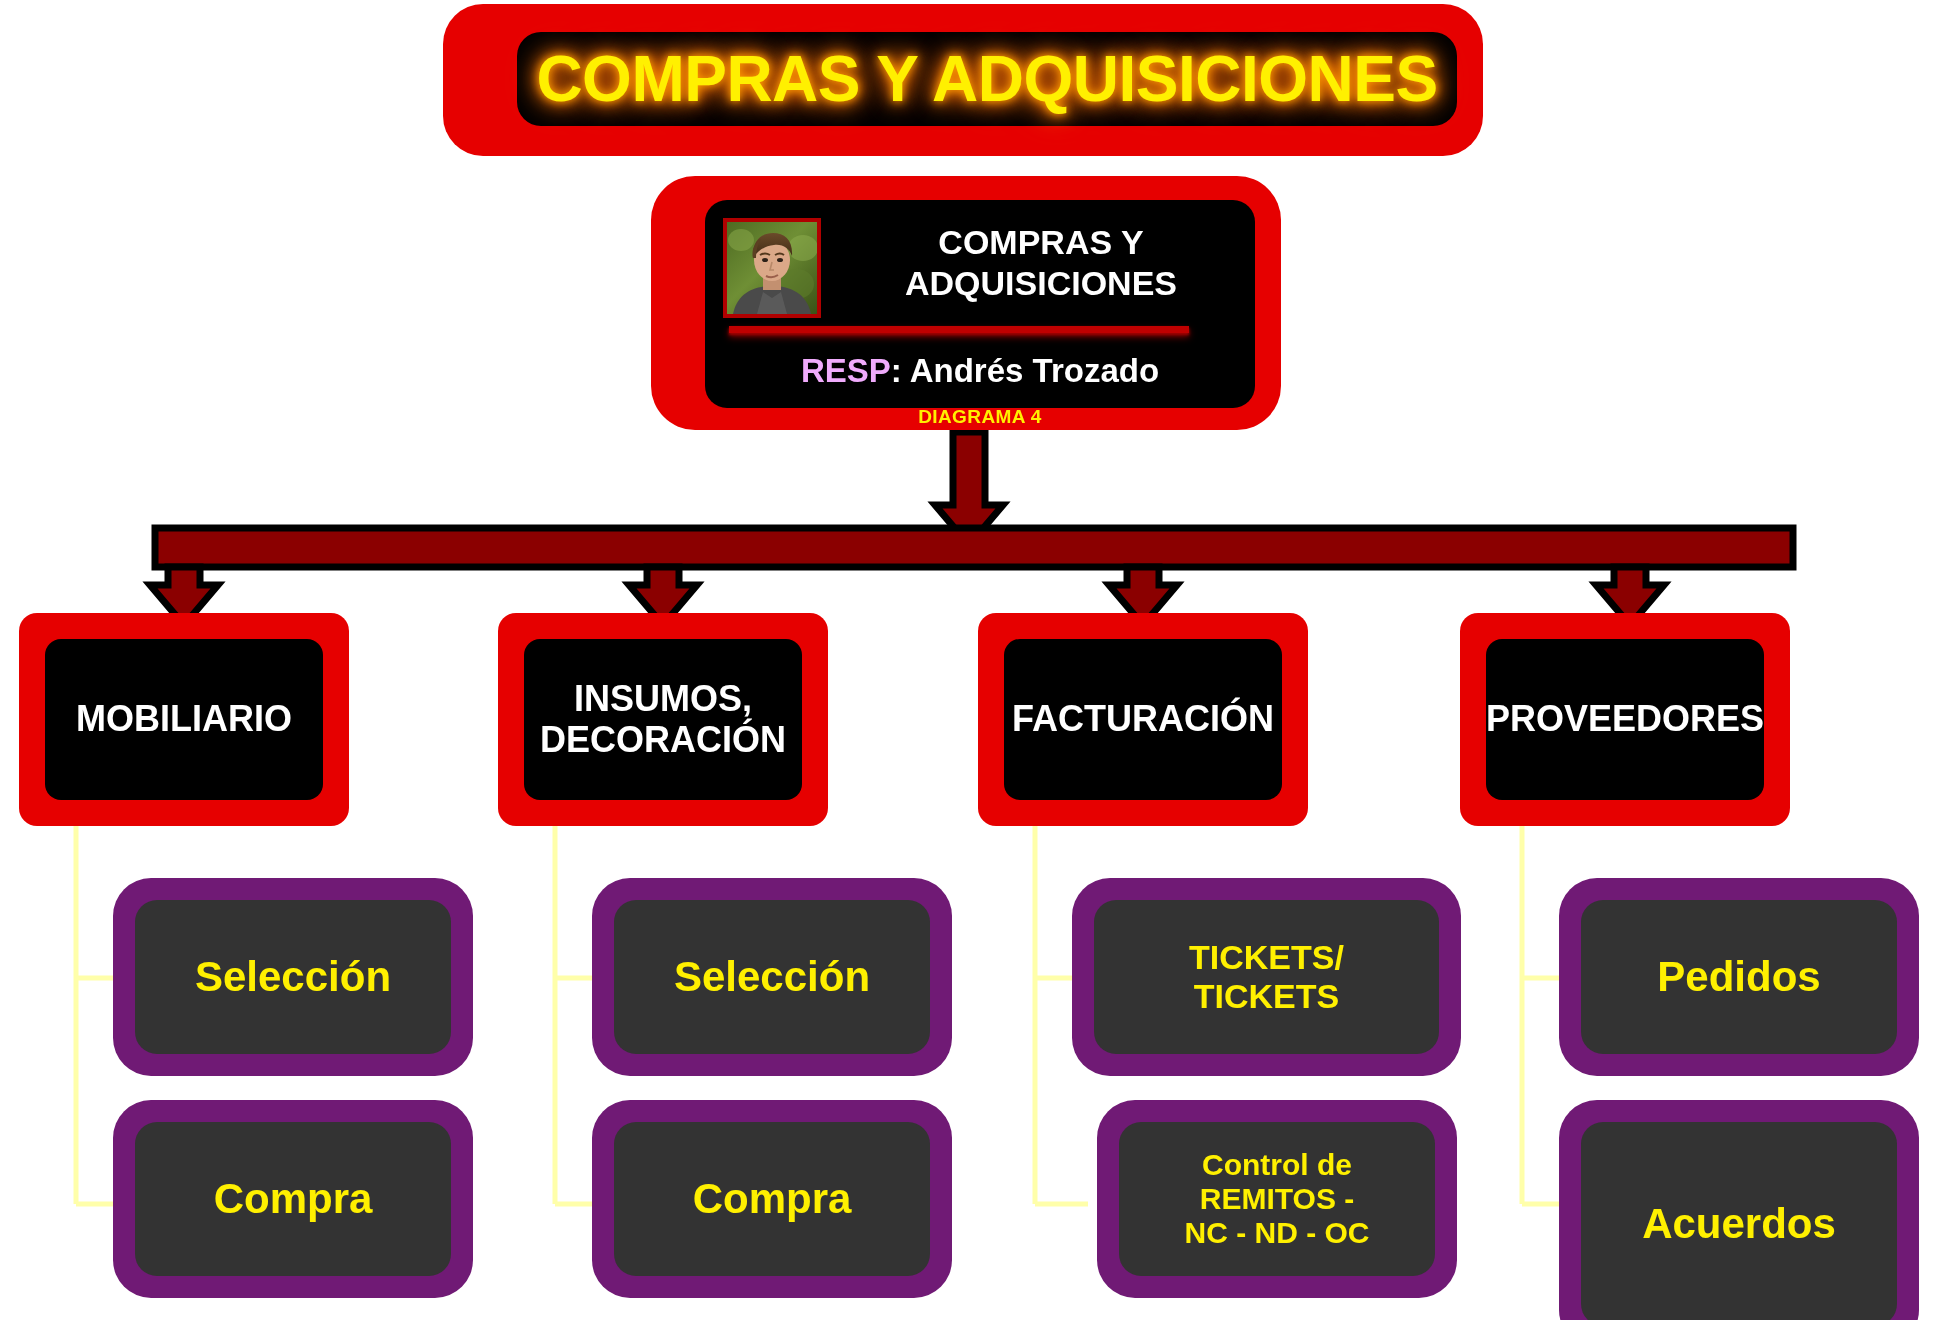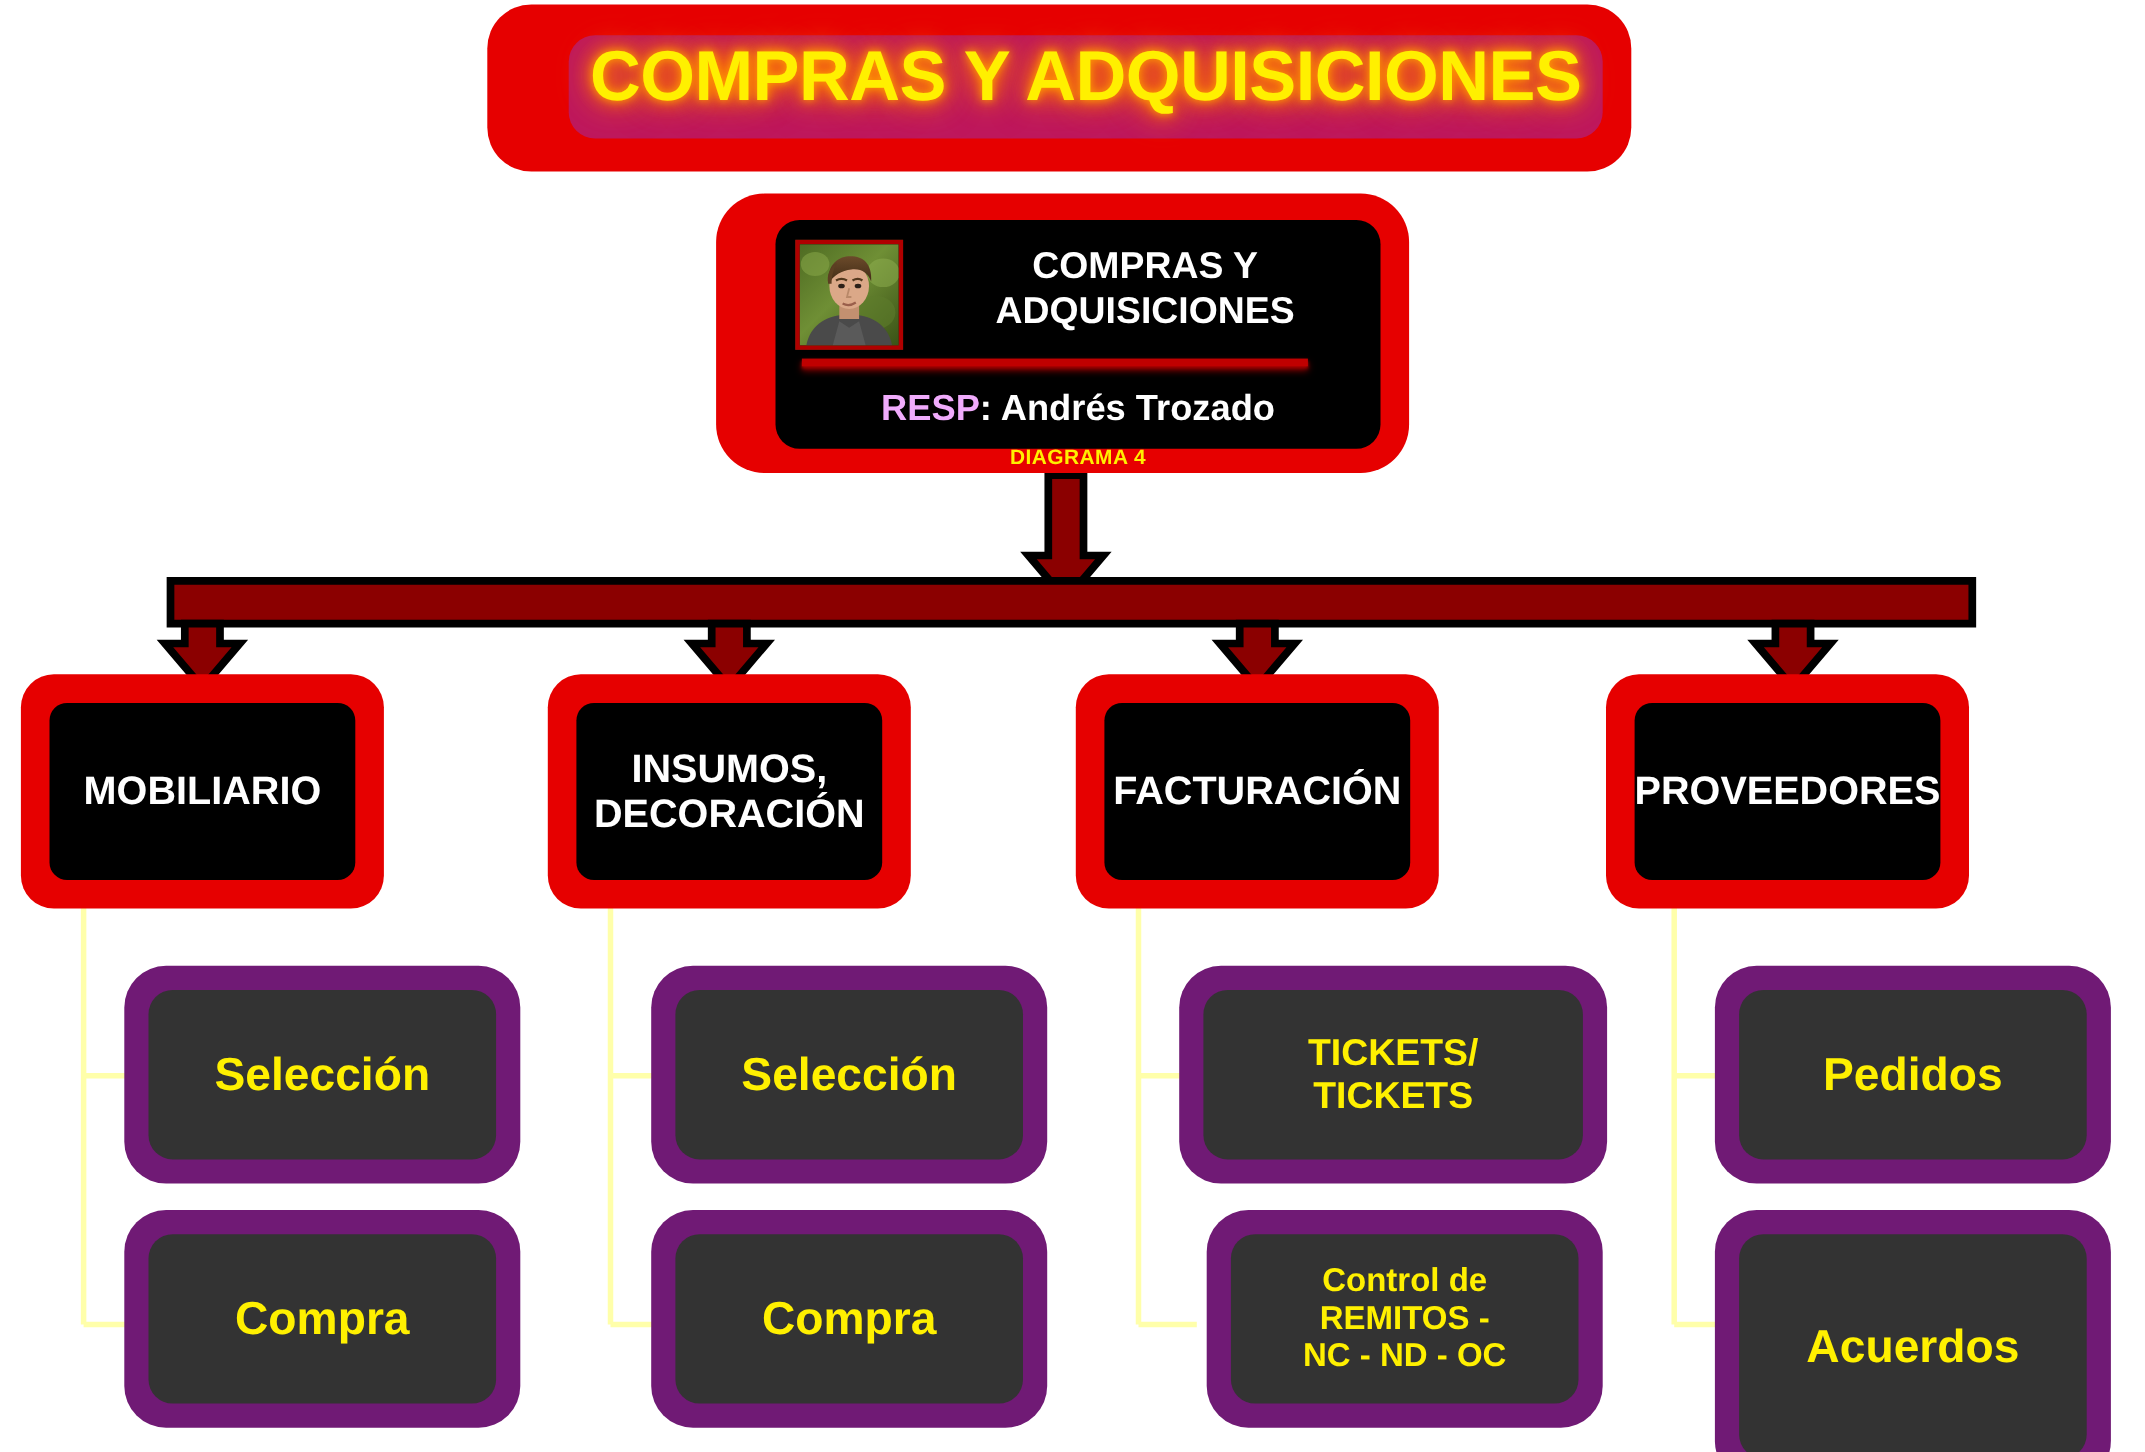"COMPRAS Y ADQUISICIONES" .title-banner-inner { align-items: flex-start -> center; background: #be185d -> #000000 }
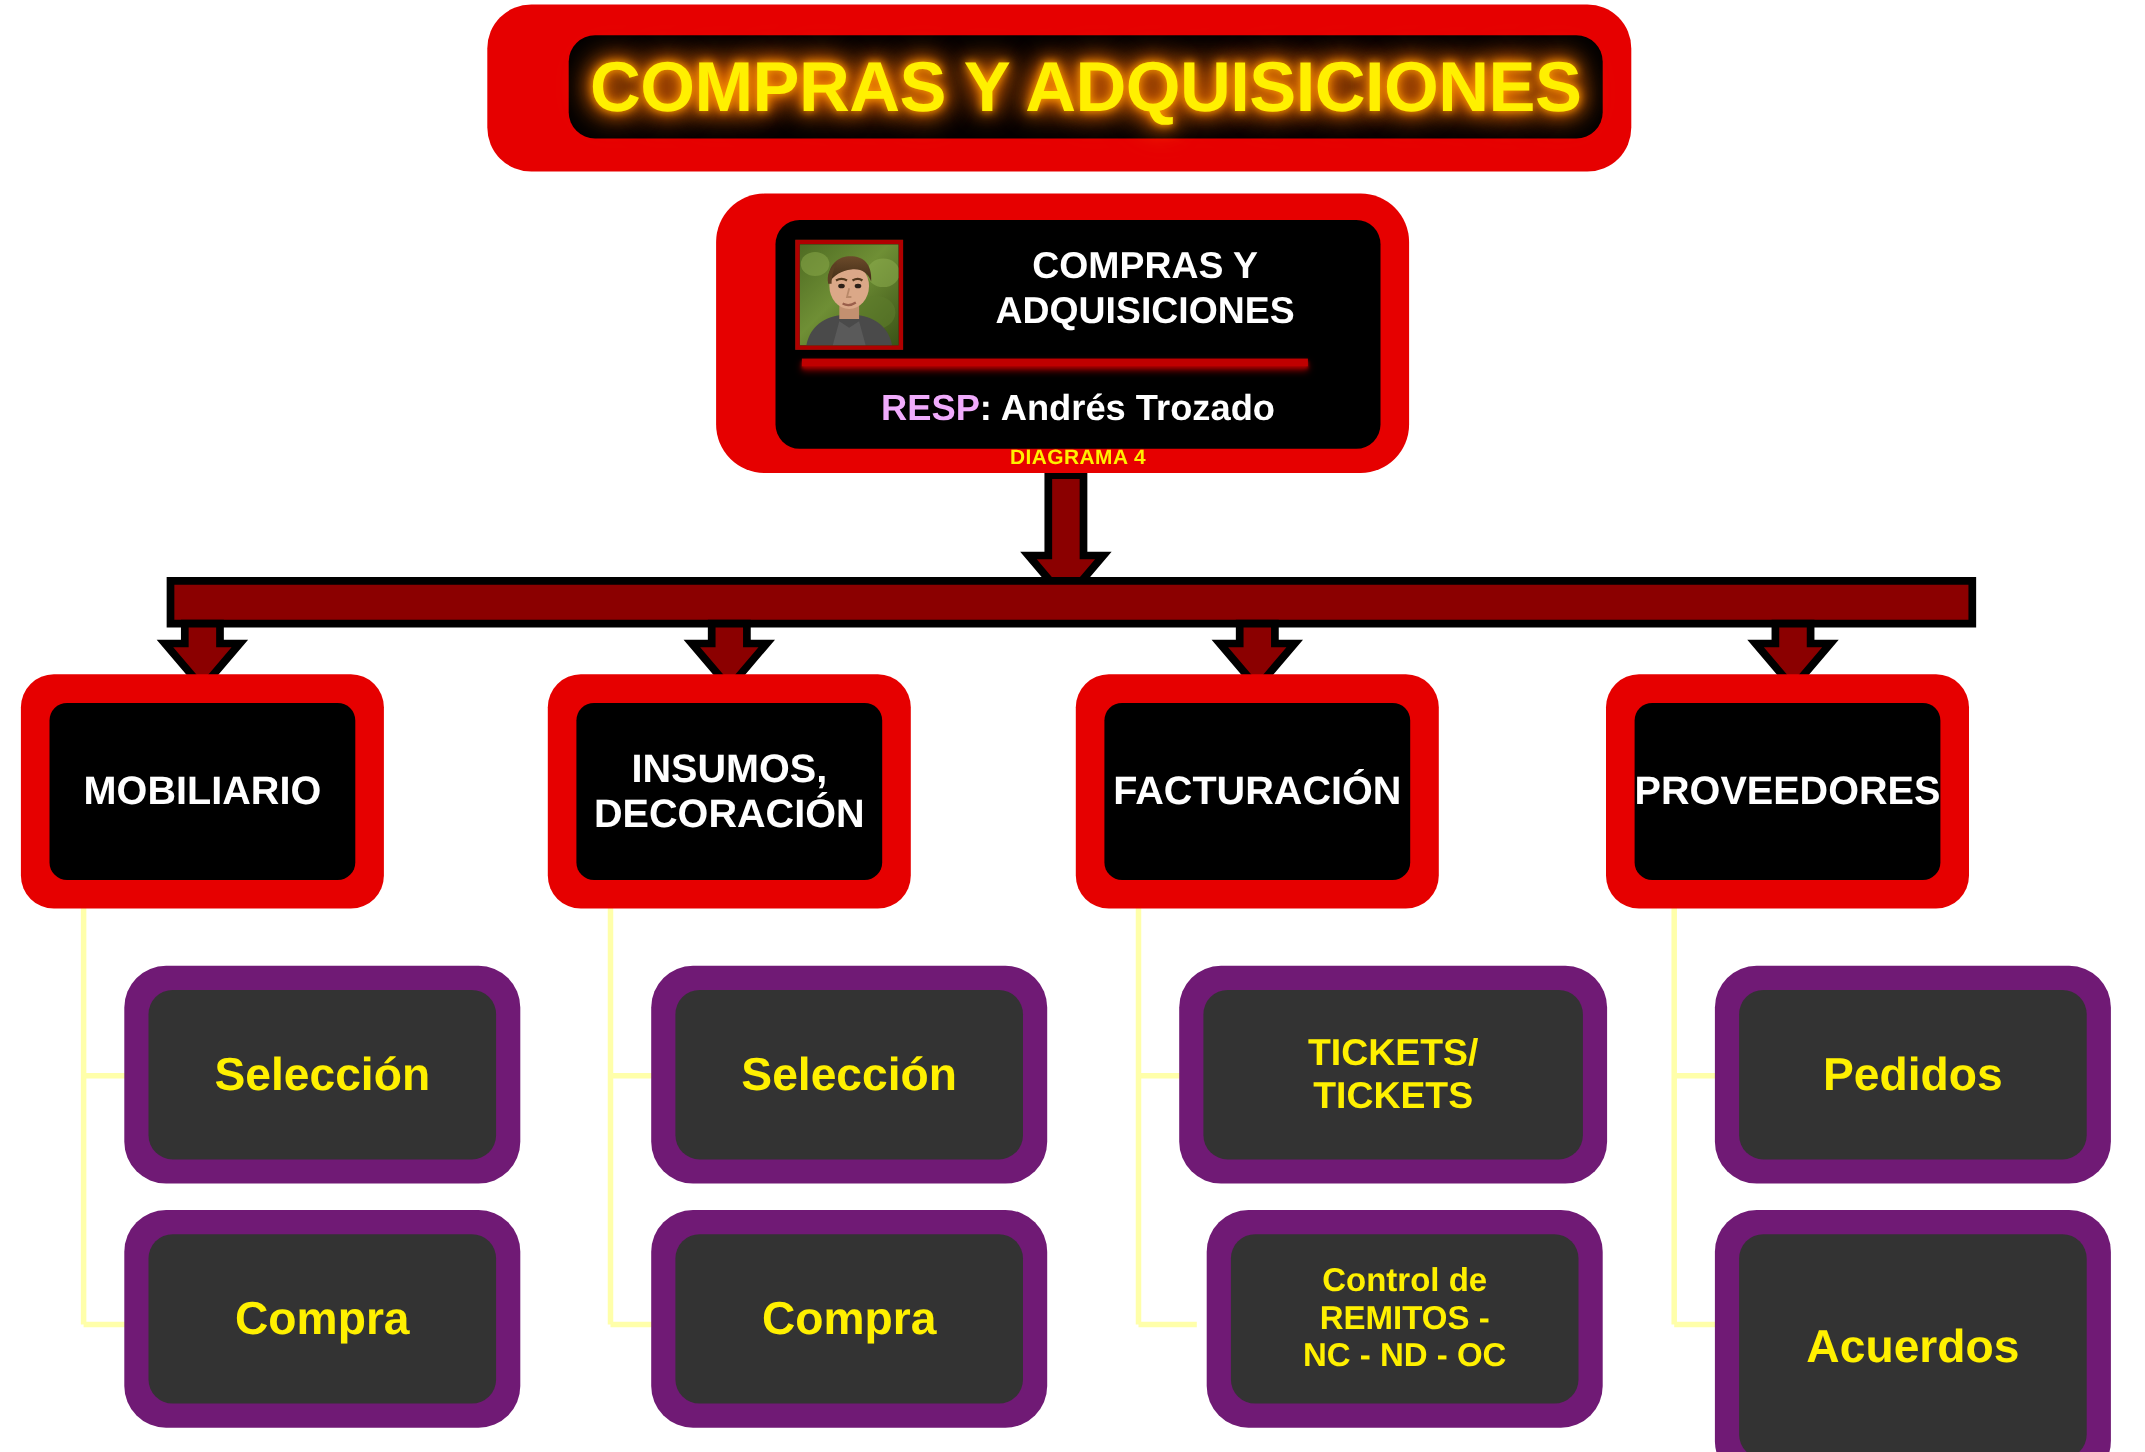"MOBILIARIO" .l2-node { border-radius: 30px -> 18px }
